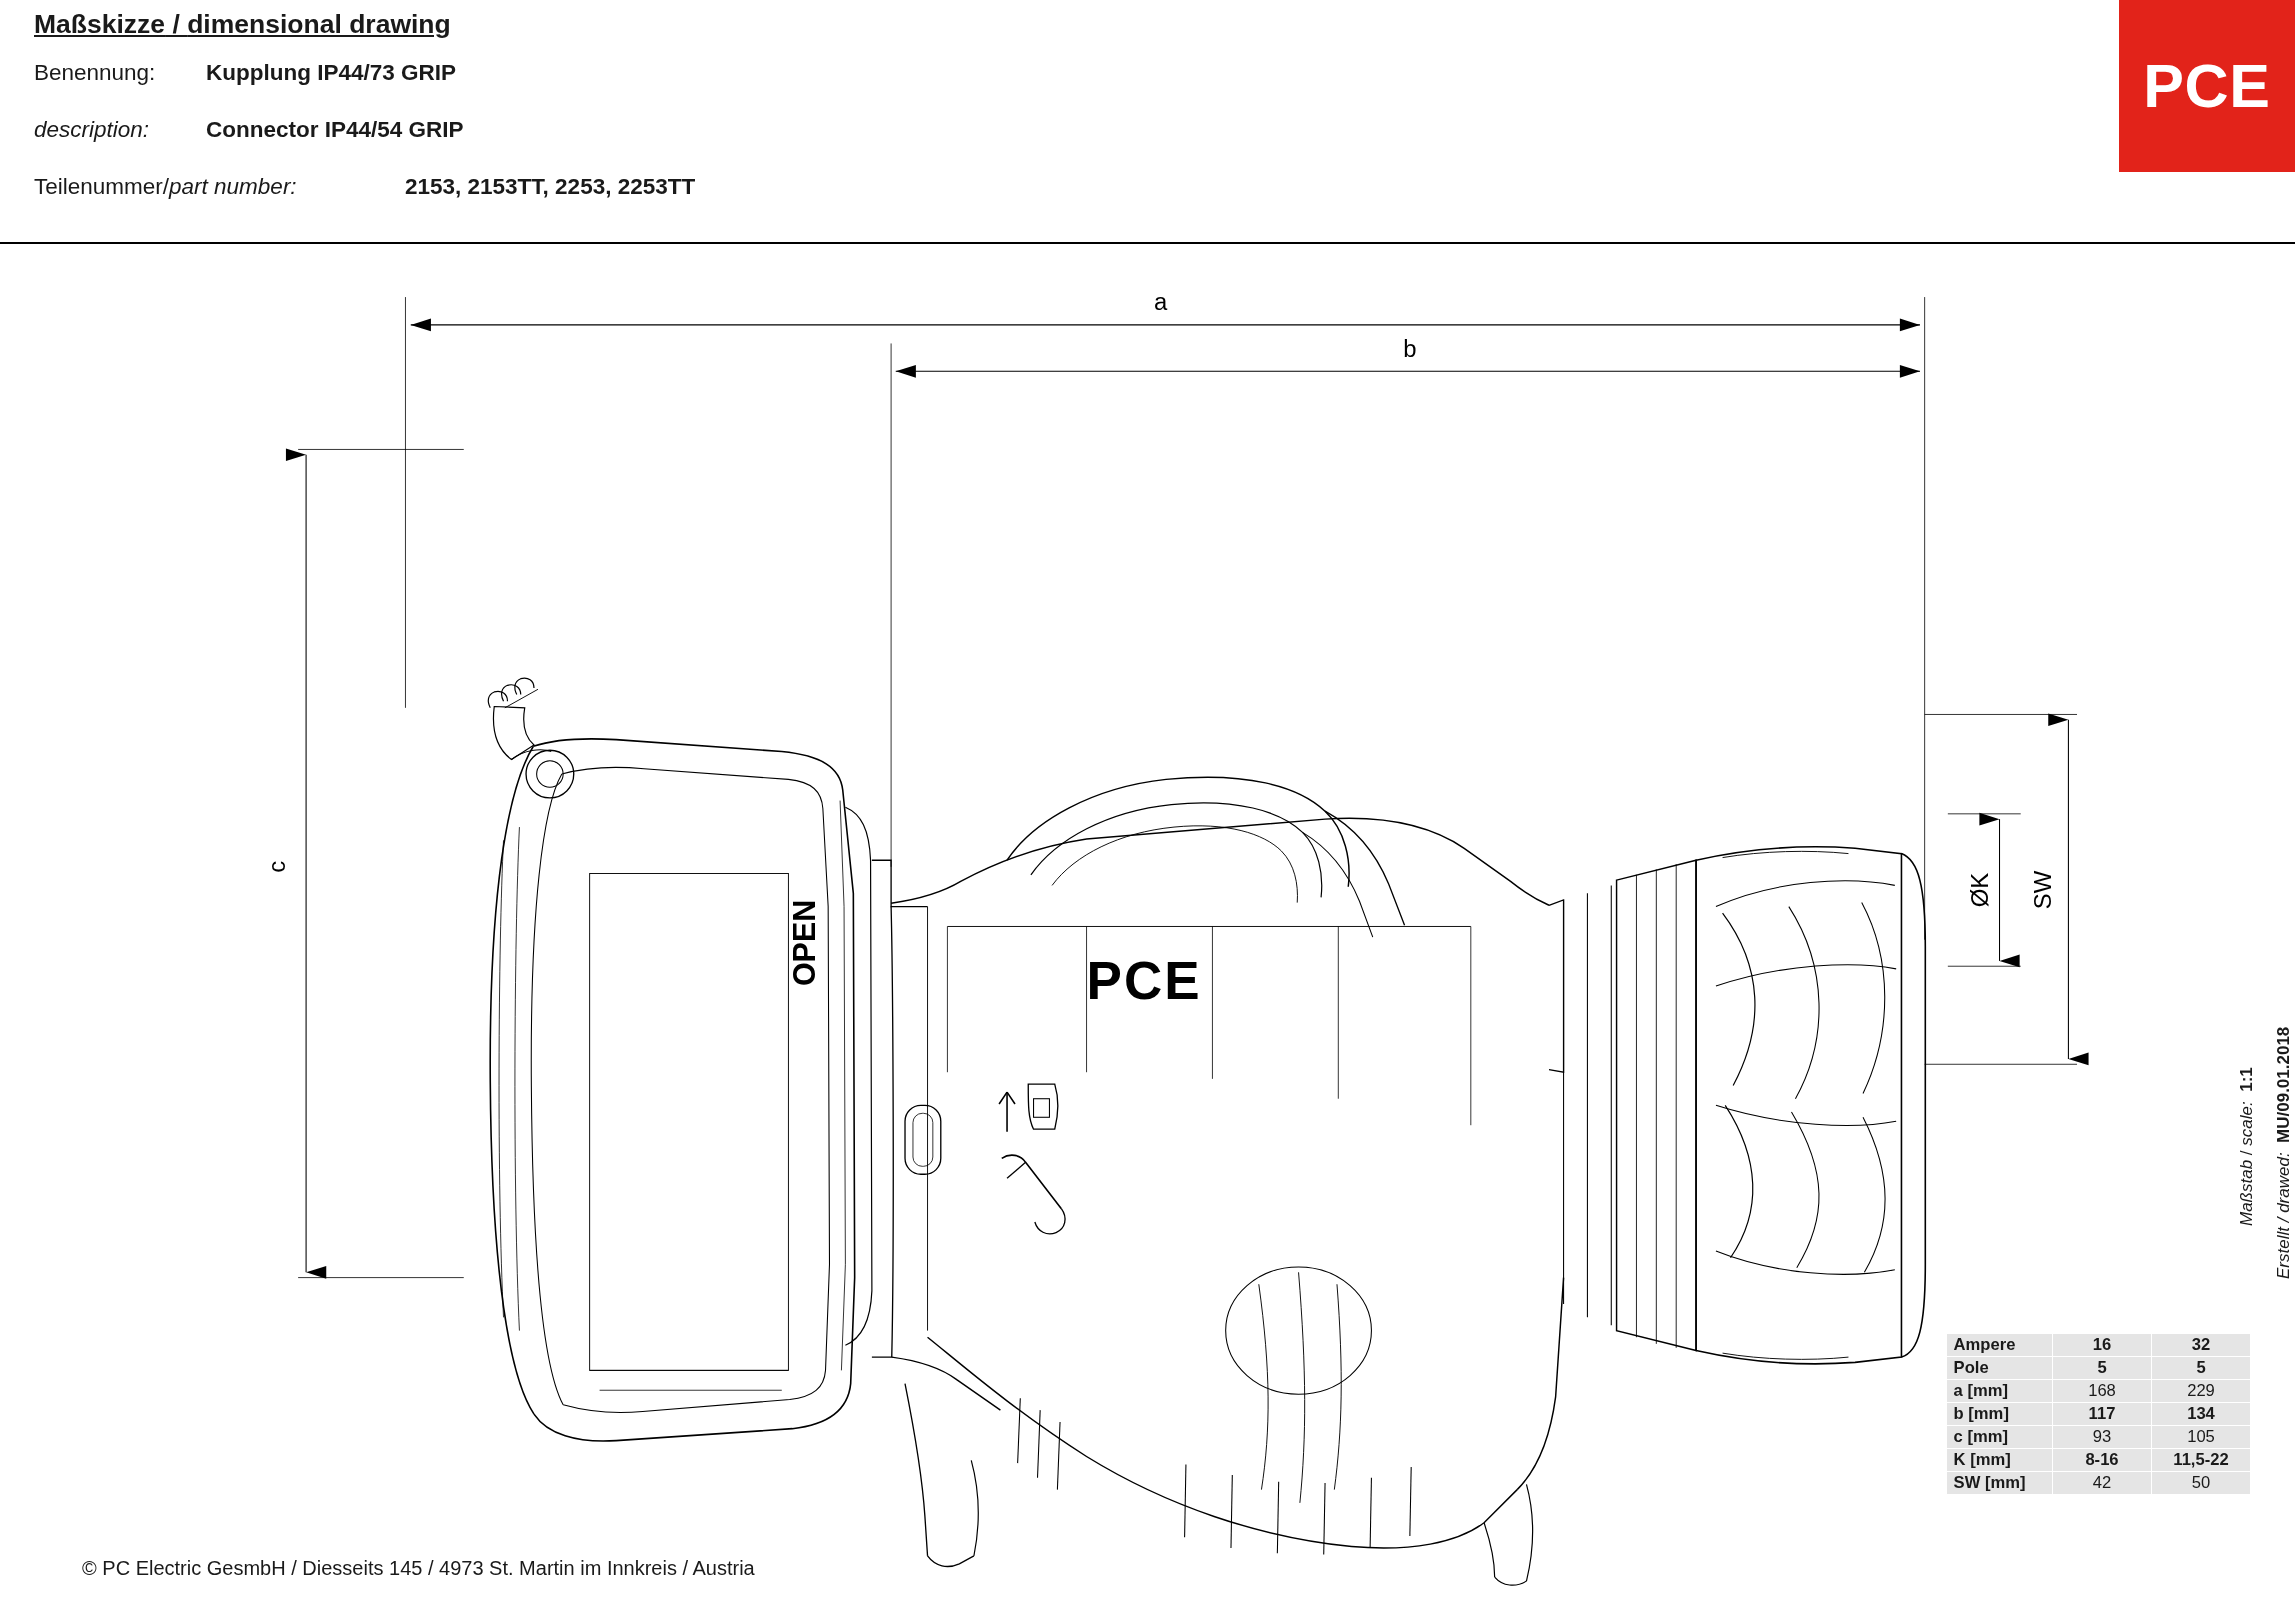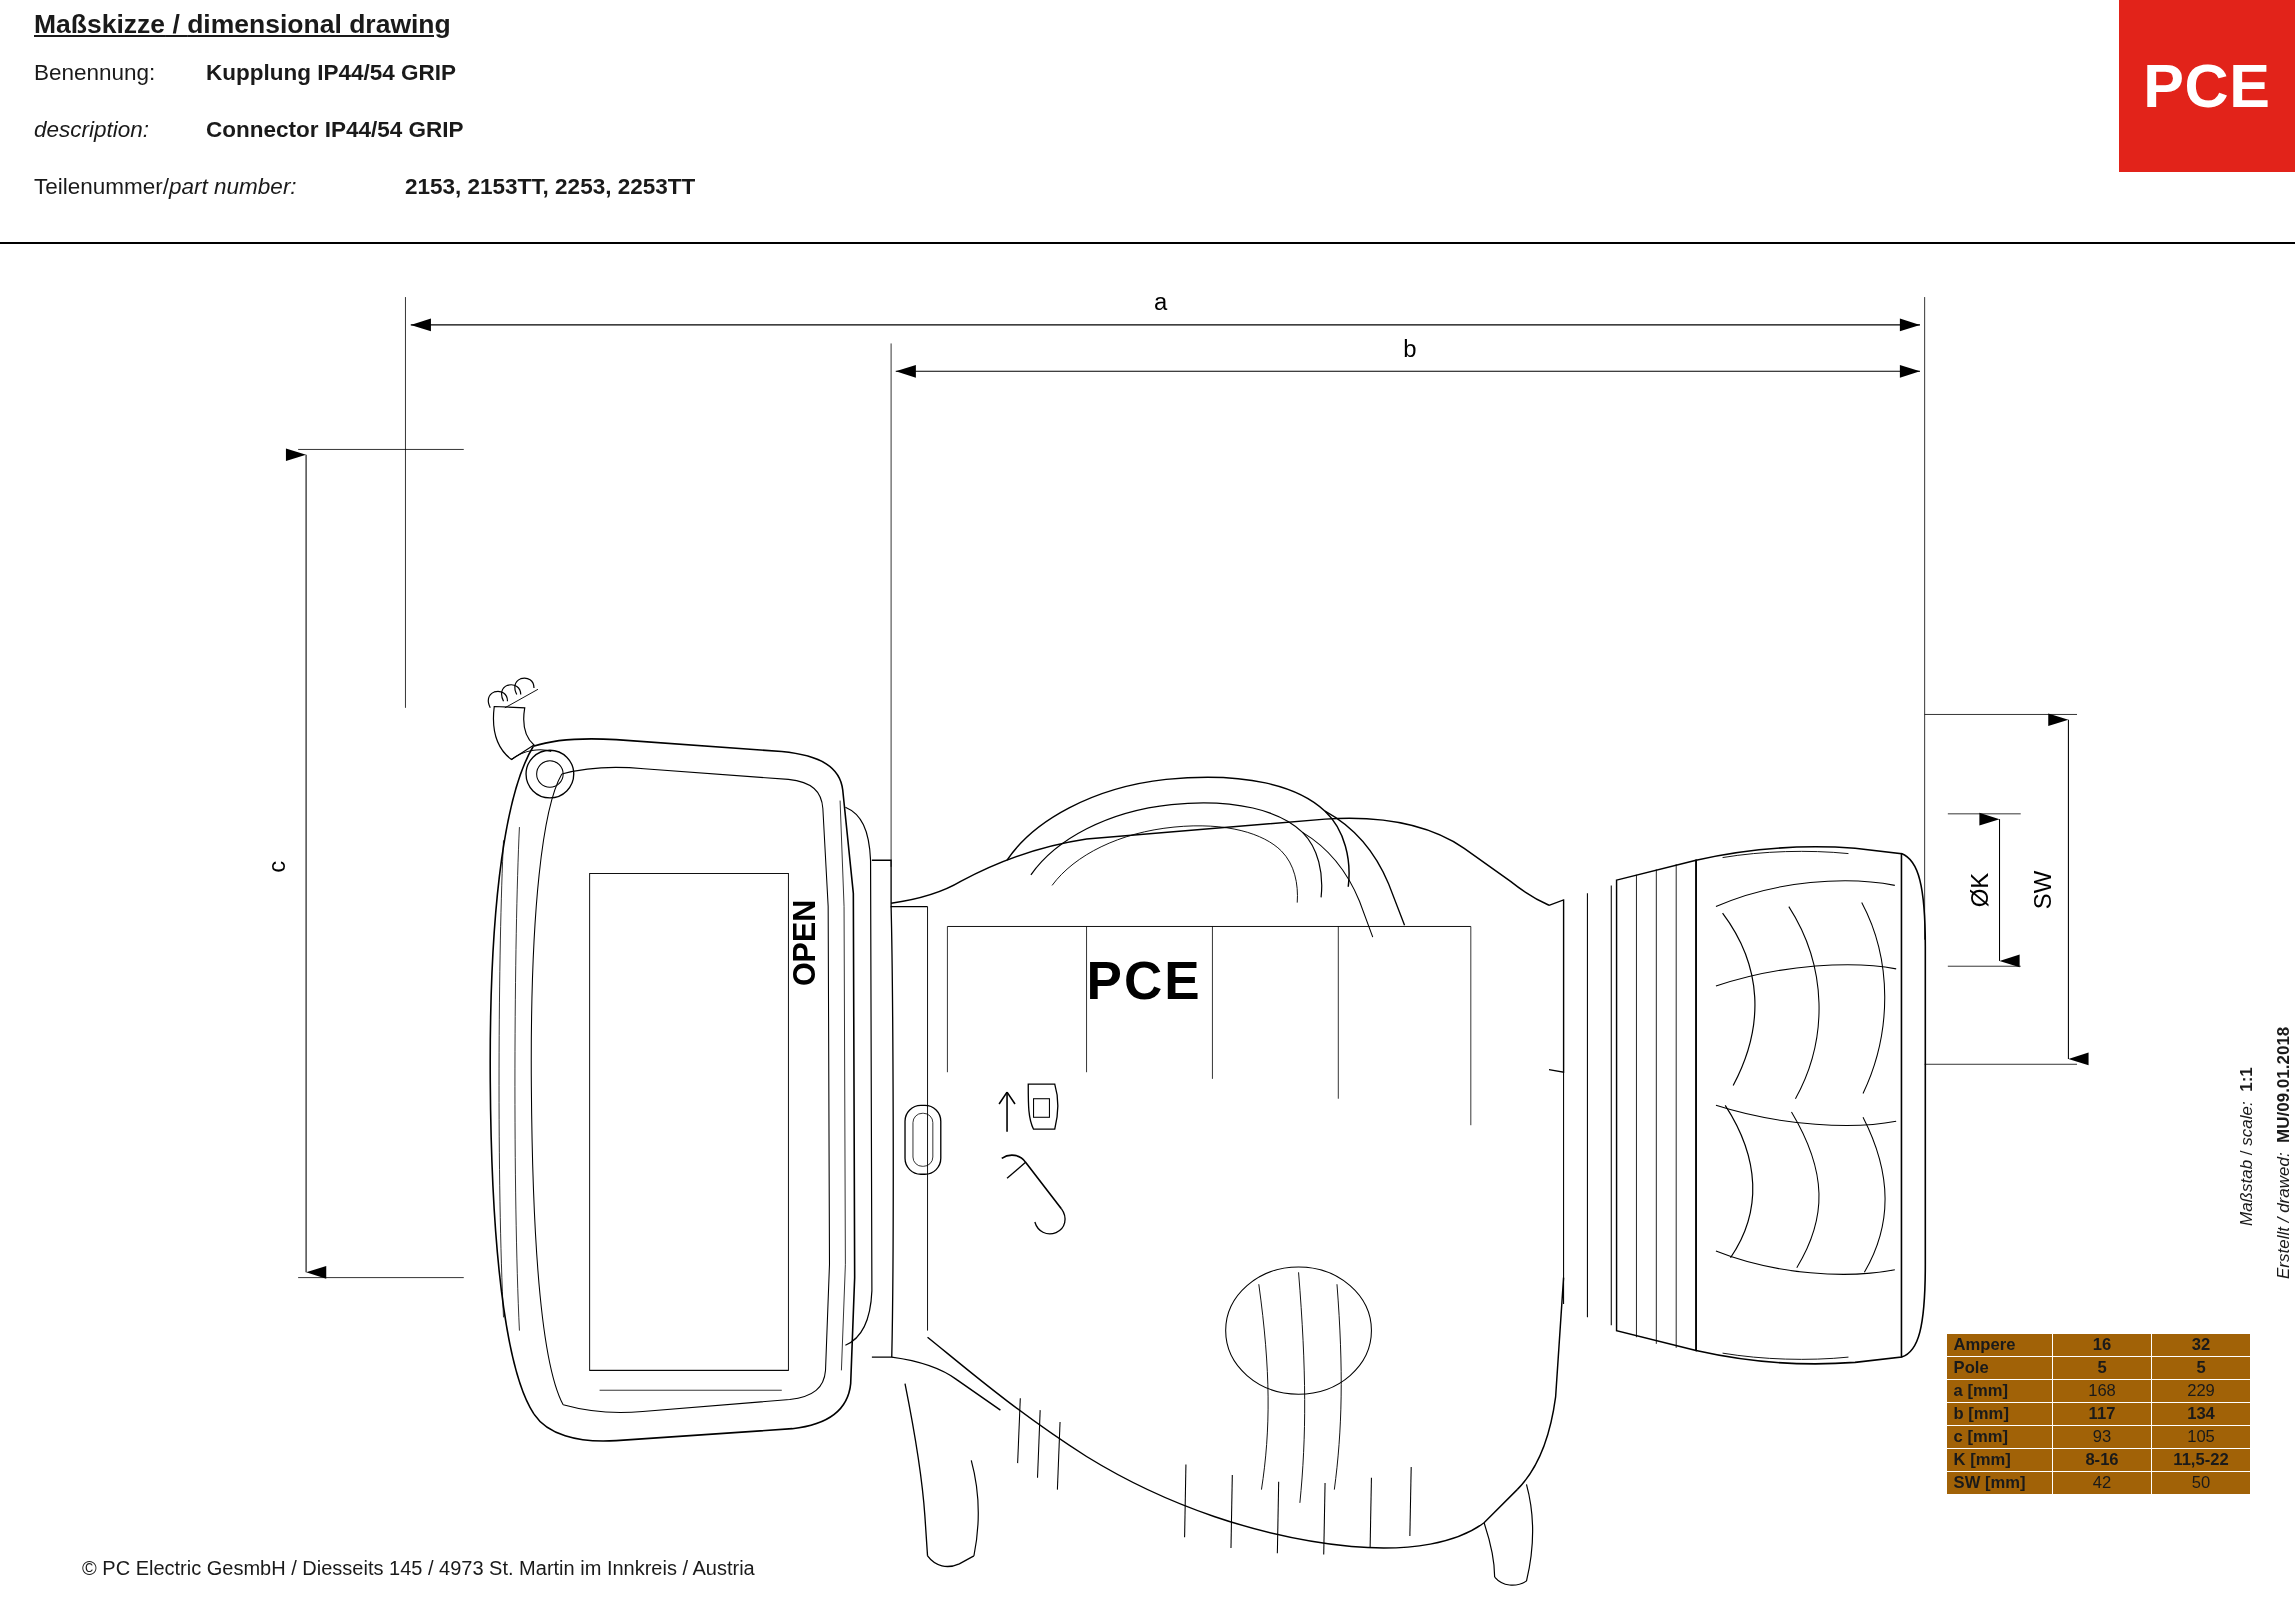"Kupplung IP44/54 GRIP" span.val { text: IP44/54 -> IP44/73 }
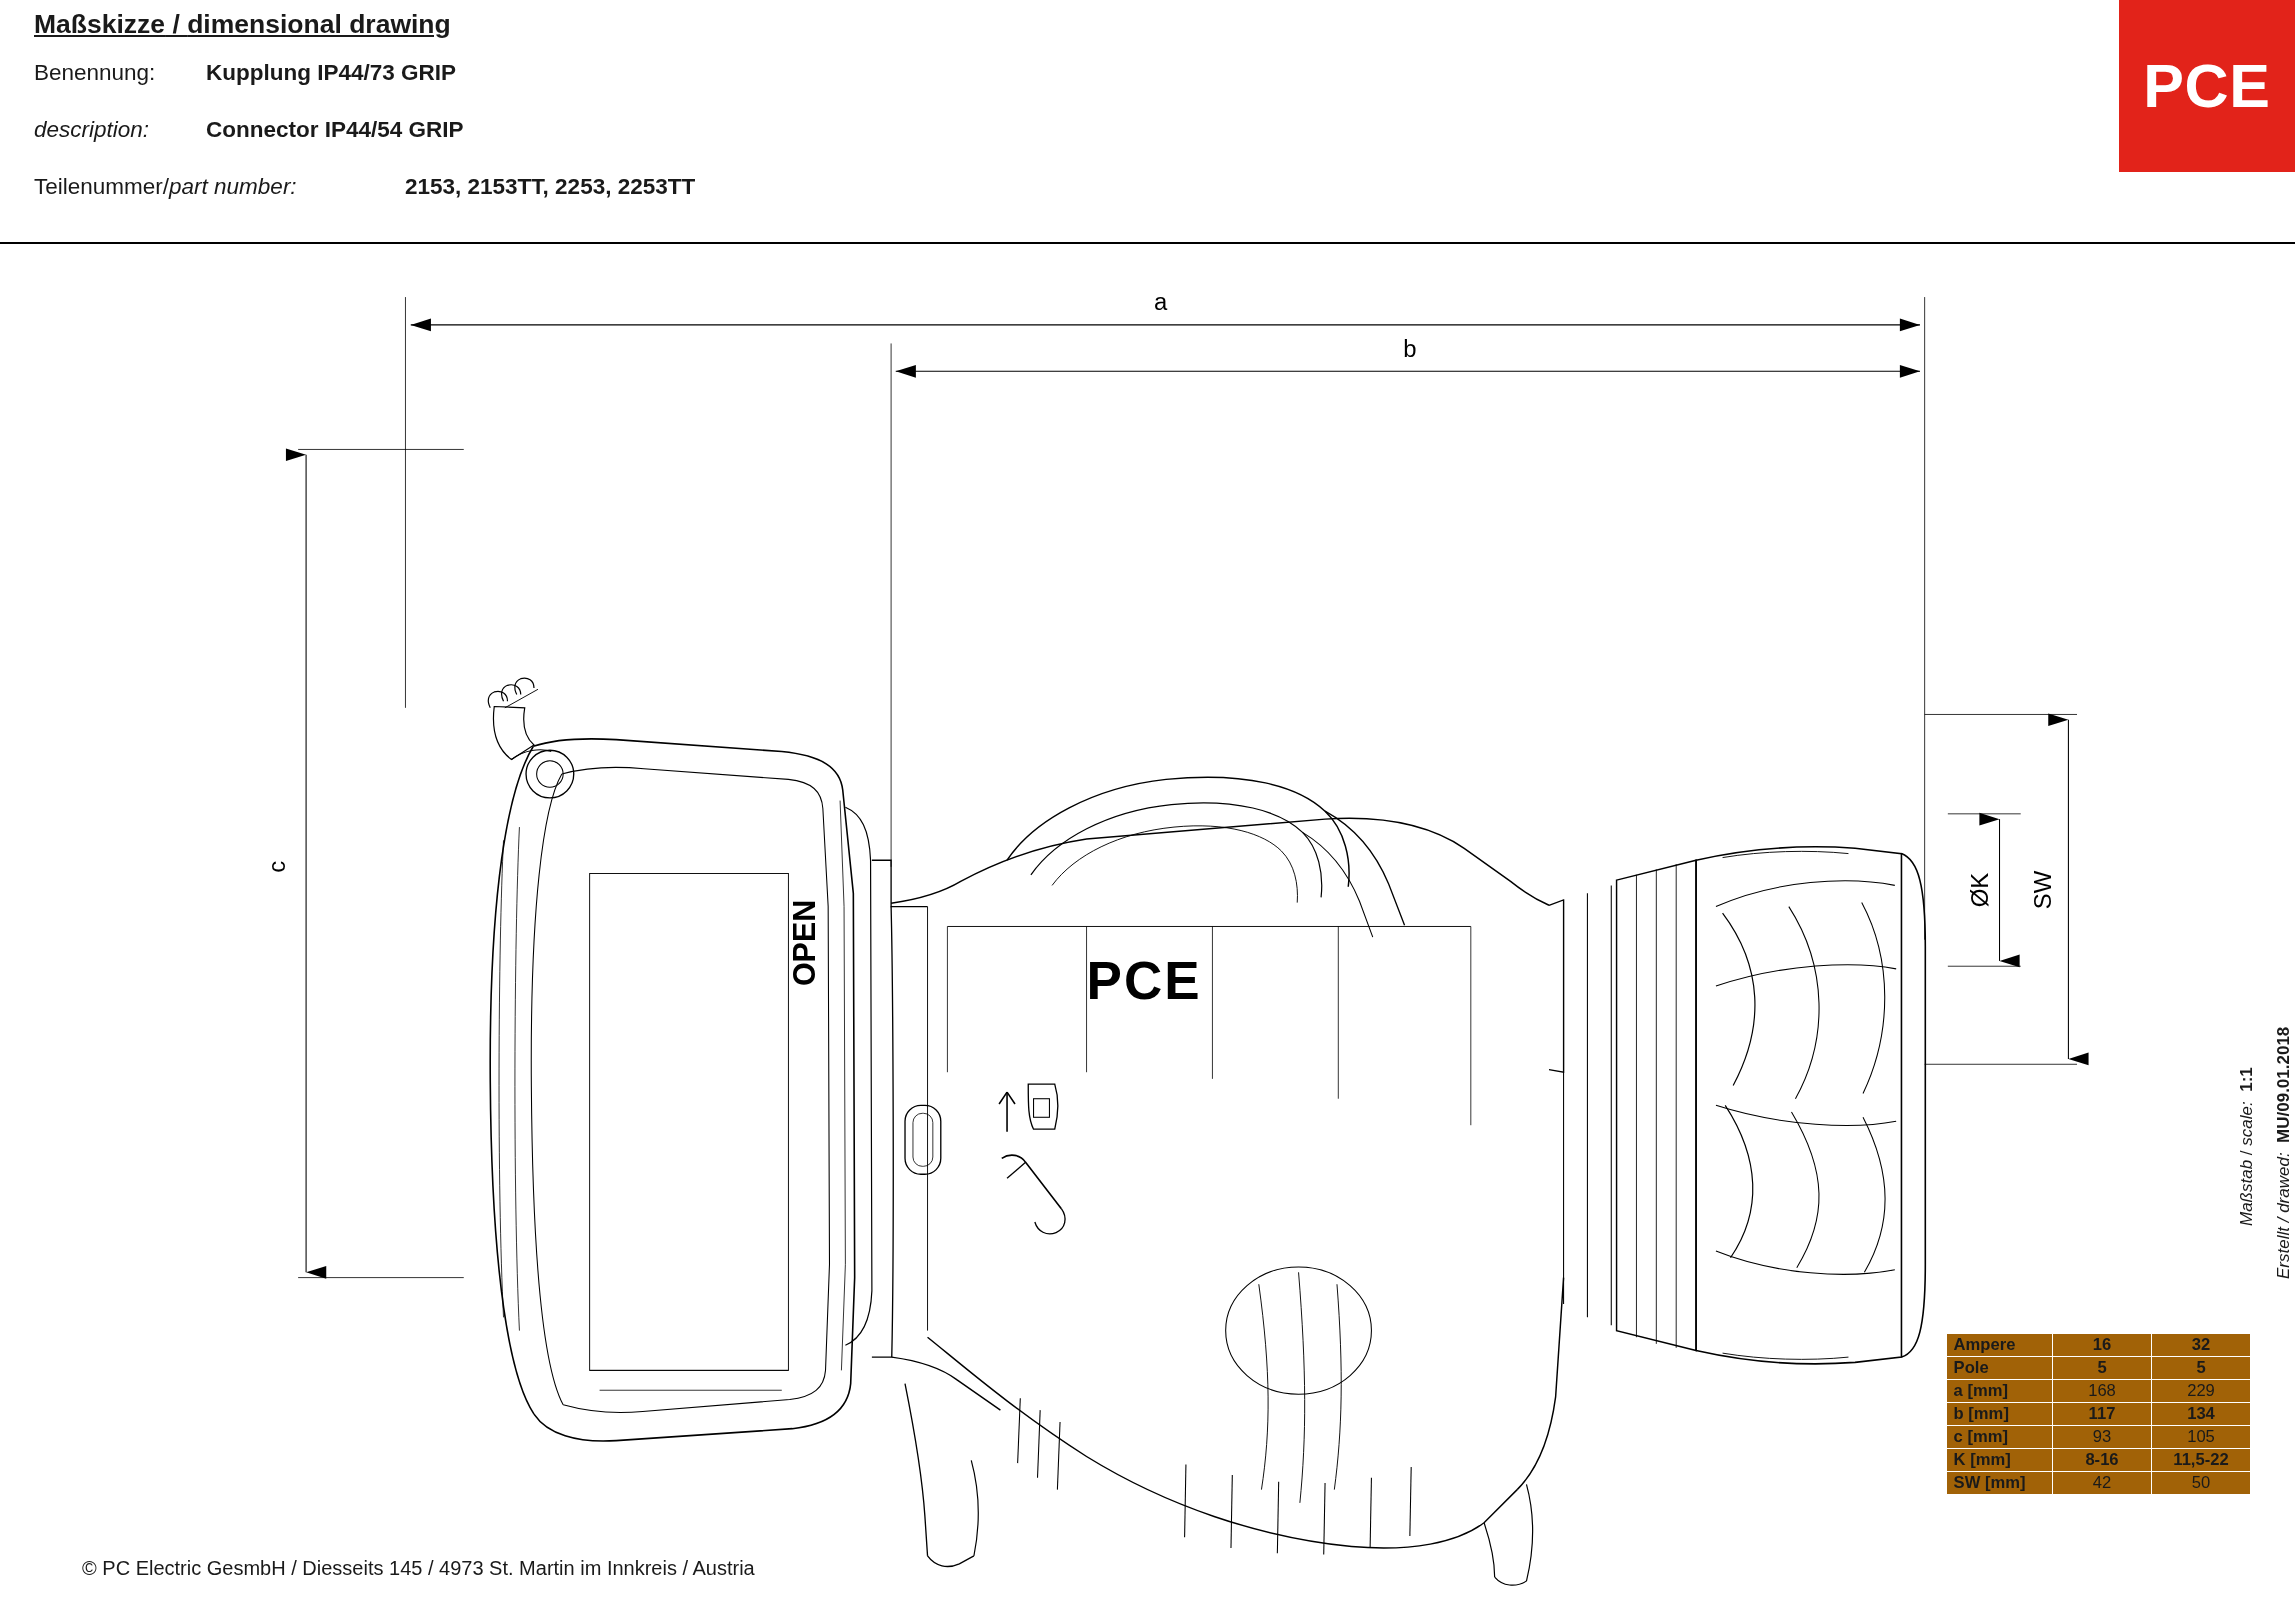"Ampere" .spec-table td { background: #a16207 -> #e5e5e5 }
